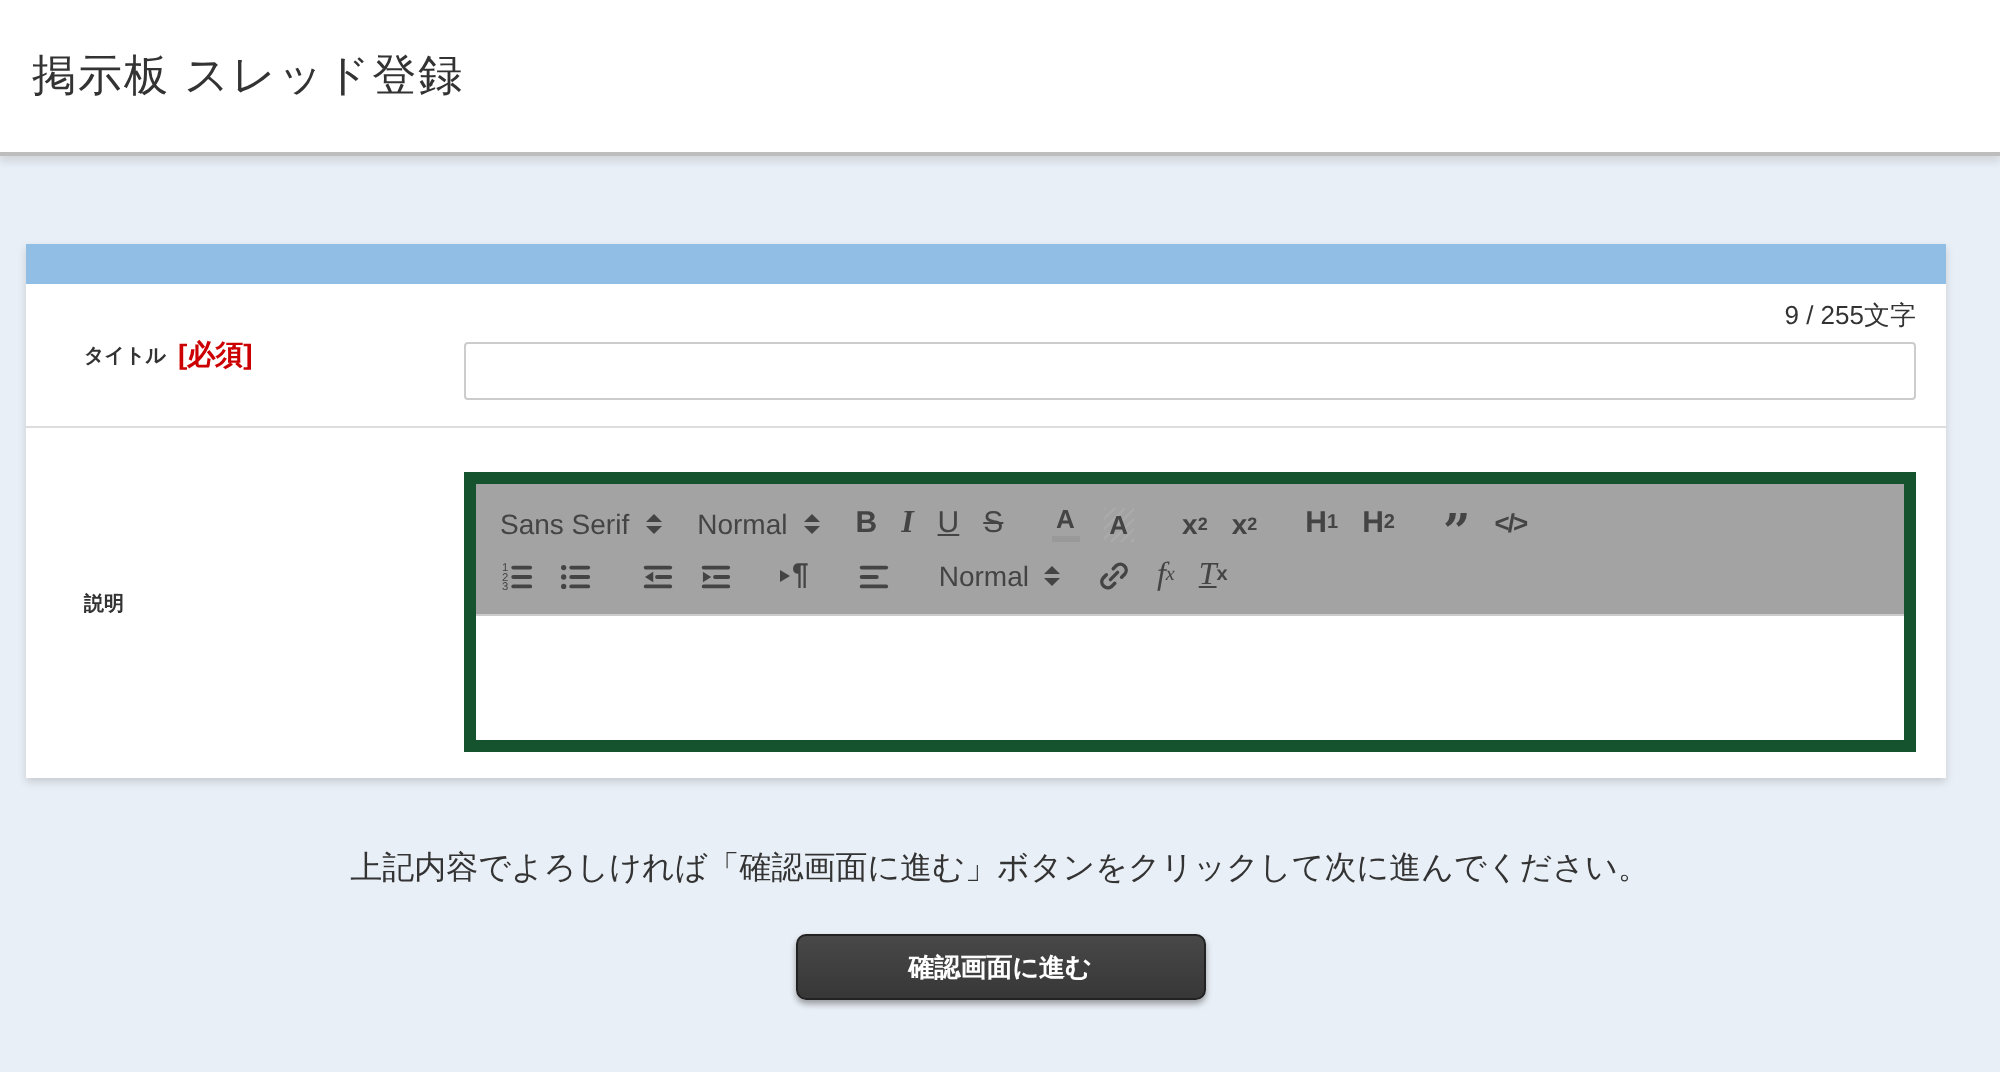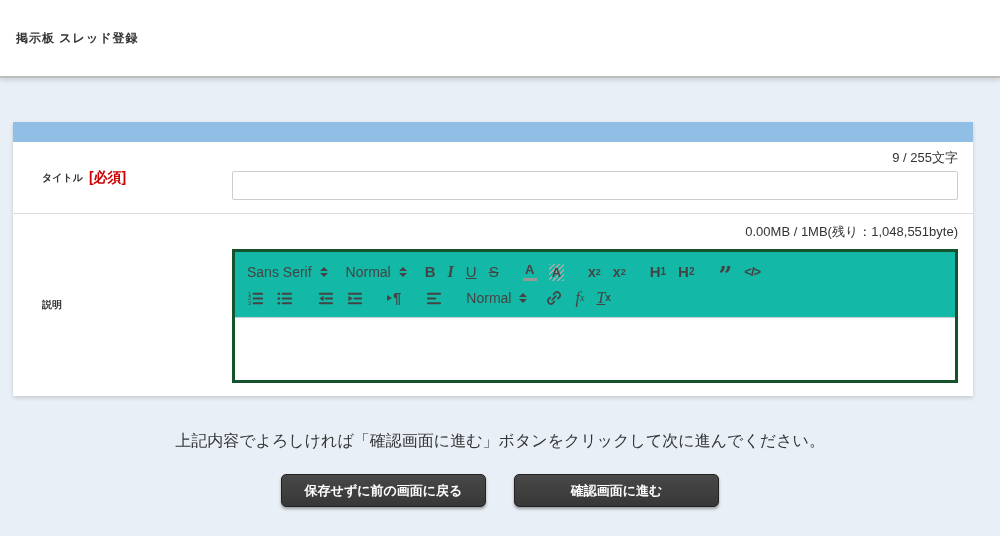"掲示板 スレッド登録" .page-title { font-size: 12px -> 22px; font-weight: bold -> normal }
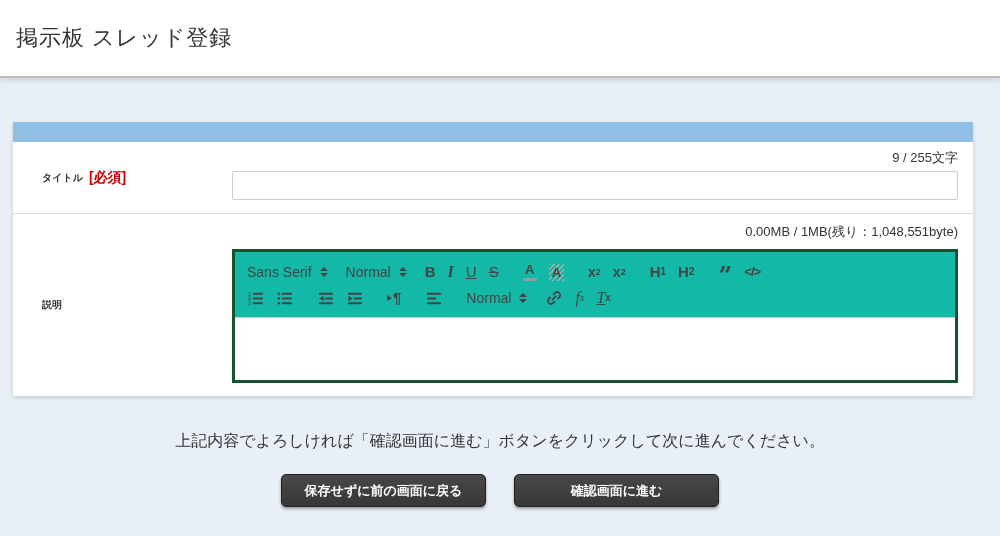"0.00MB / 1MB(残り：1,048,551byte)" div.counter { html: <div>0.00MB / 1MB(残り：1,048,551byte)</div> -> none }
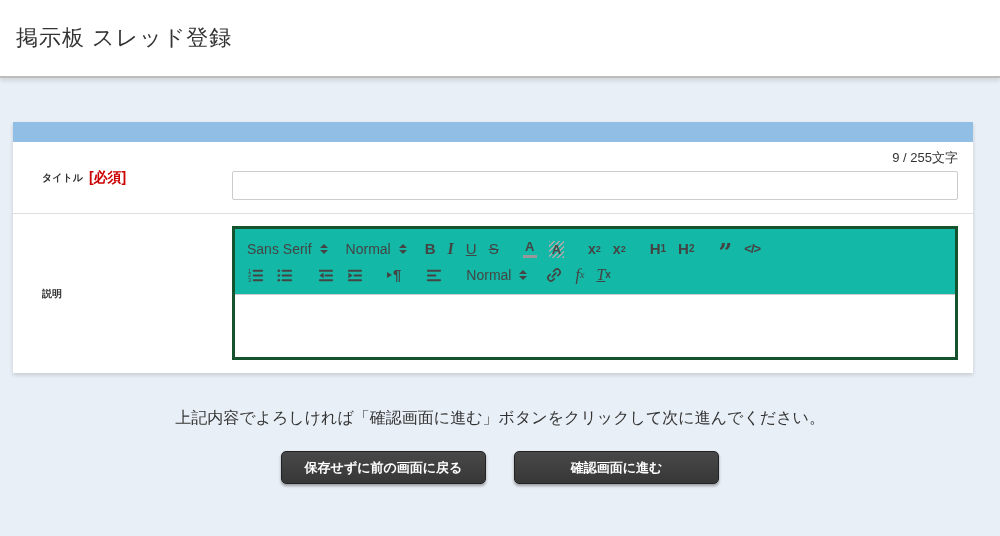"Sans Serif" .editor { background: #14b8a6 -> #a3a3a3; border: 3px solid #14532d -> 6px solid #14532d; margin-top: 4px -> 14px }
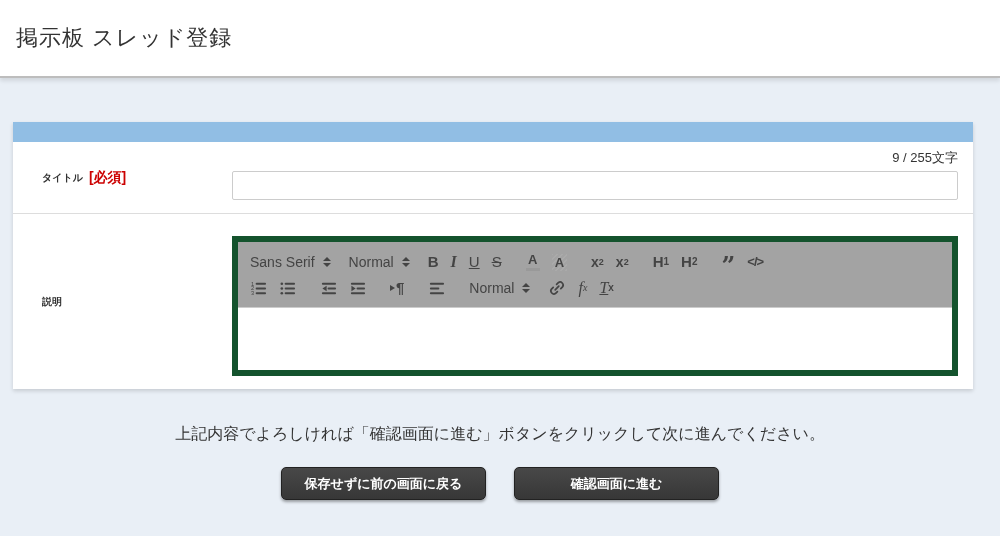"保存せずに前の画面に戻る" button.action-btn { html: <button>保存せずに前の画面に戻る</button> -> none }
